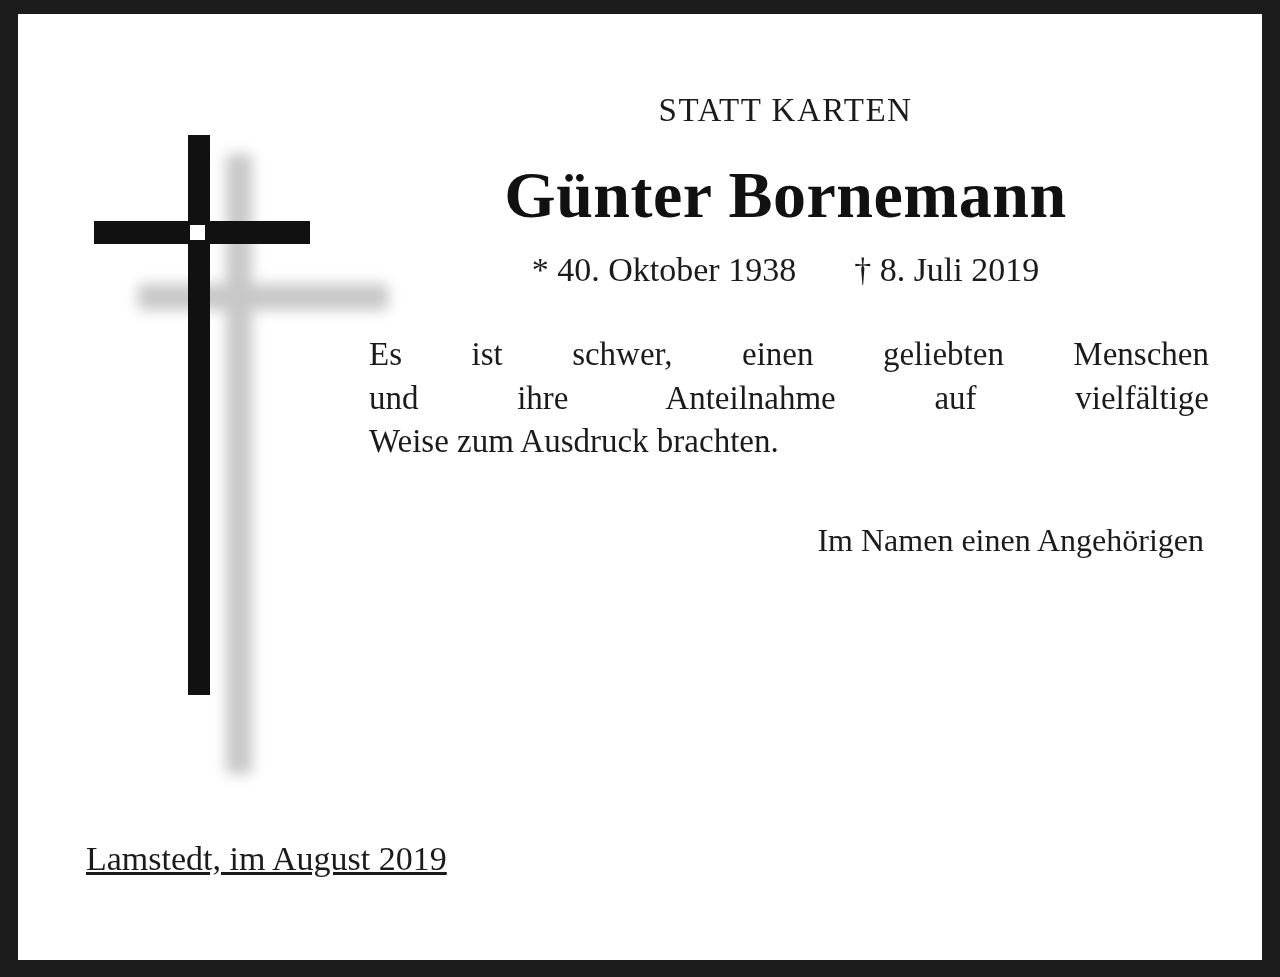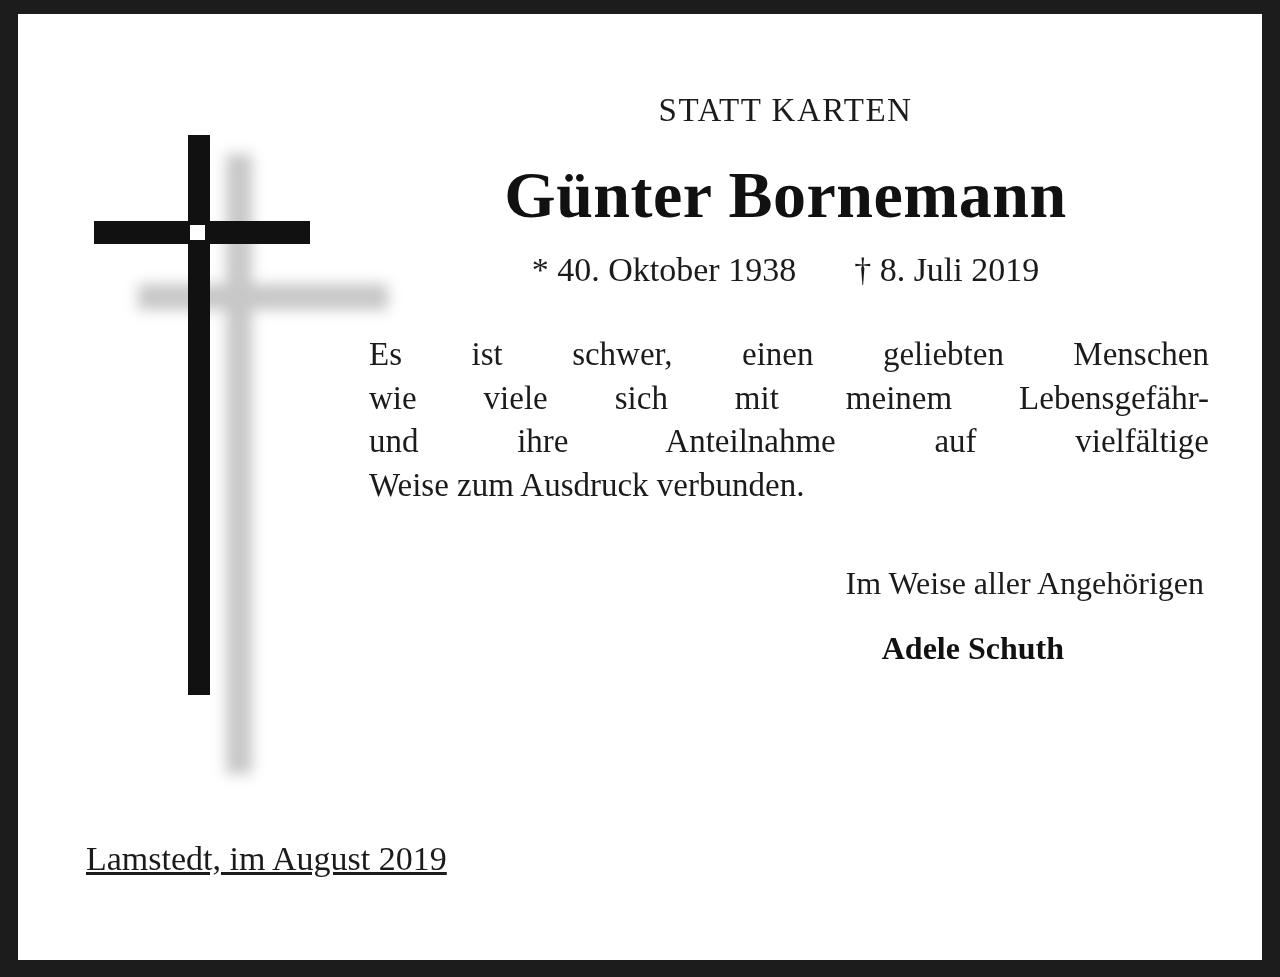"wie viele sich mit meinem" span.line { html: <span>wie viele sich mit meinem Lebensgefähr-</span> -> none }
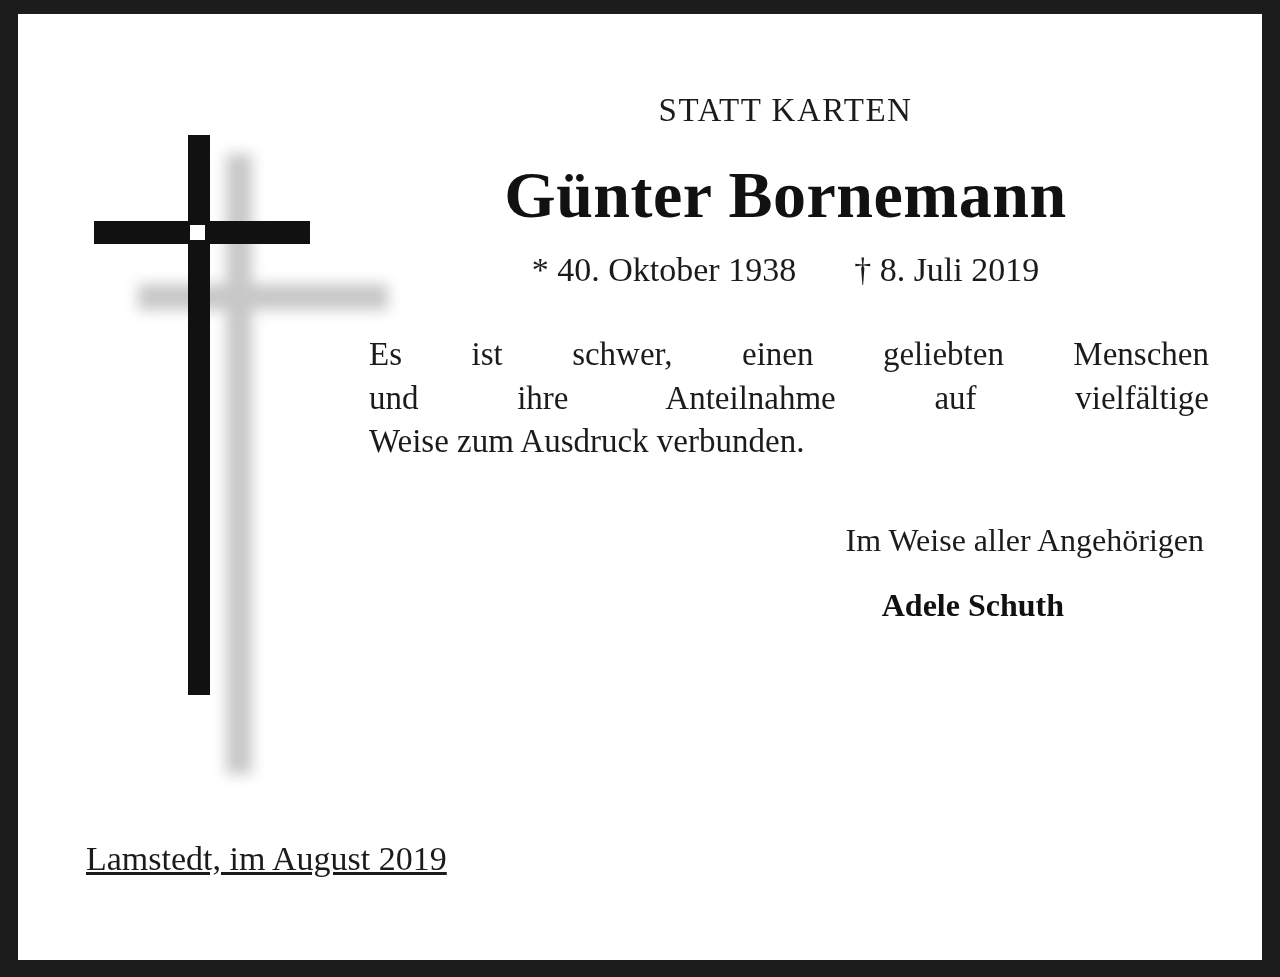"Weise zum Ausdruck verbunden." span.line { text: verbunden -> brachten }
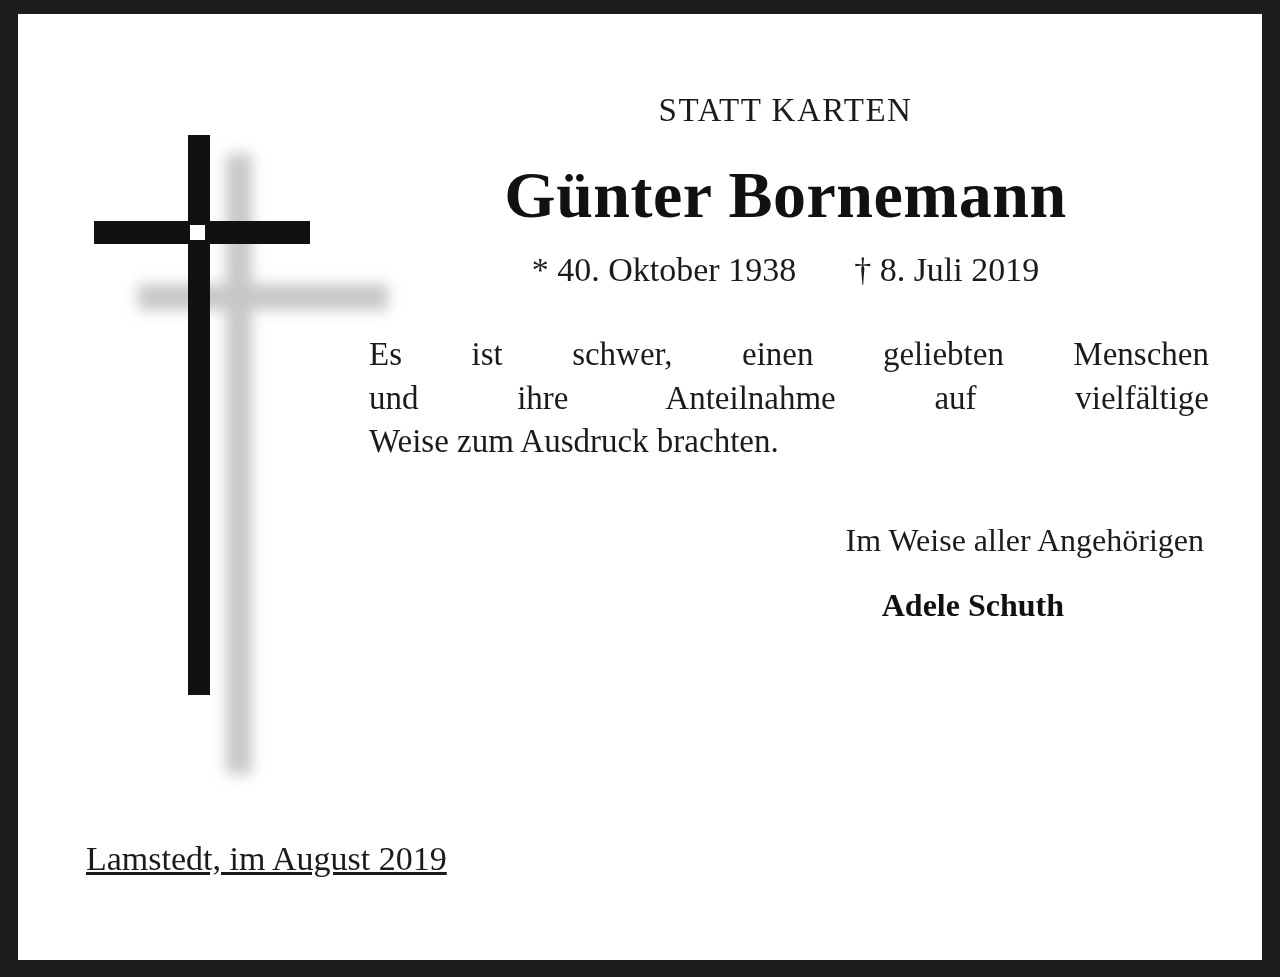"Im Weise aller Angehörigen" div.in-name { text: Weise aller -> Namen einen }
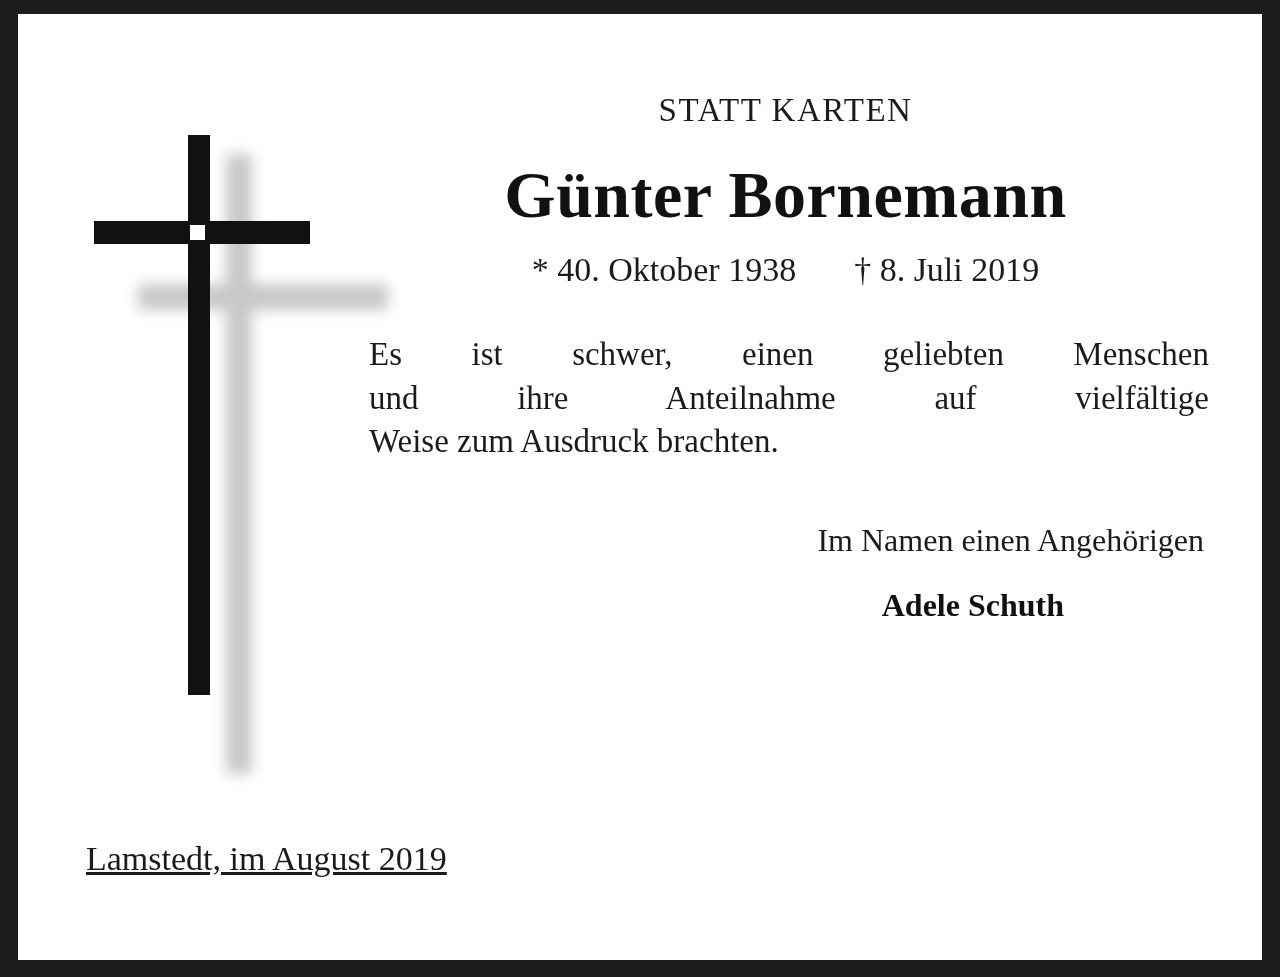"Adele Schuth" div.survivor { html: <div>Adele Schuth</div> -> none }
